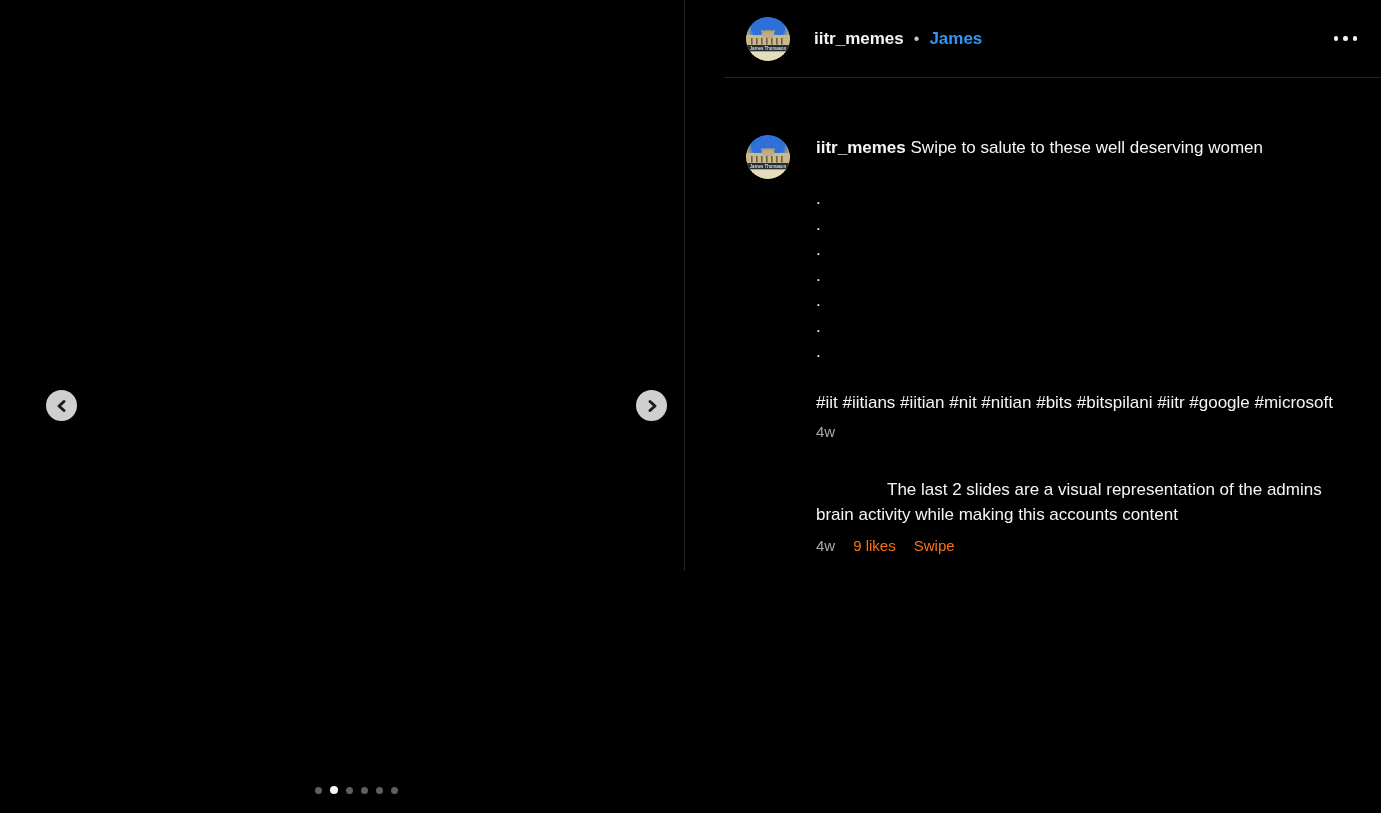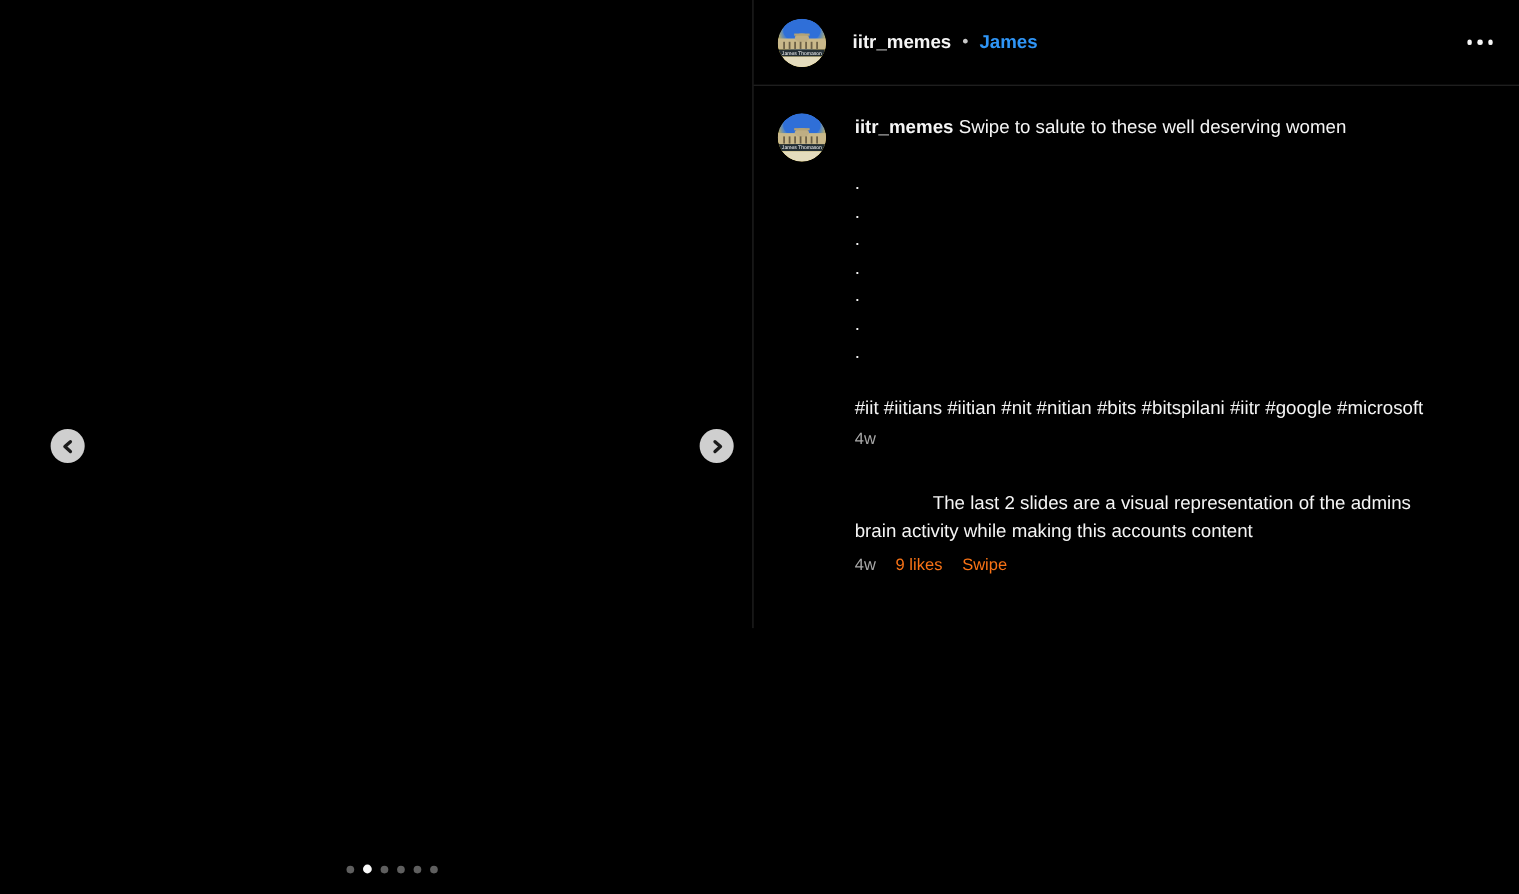"iitr_memes" .panel { padding-left: none -> 39px }
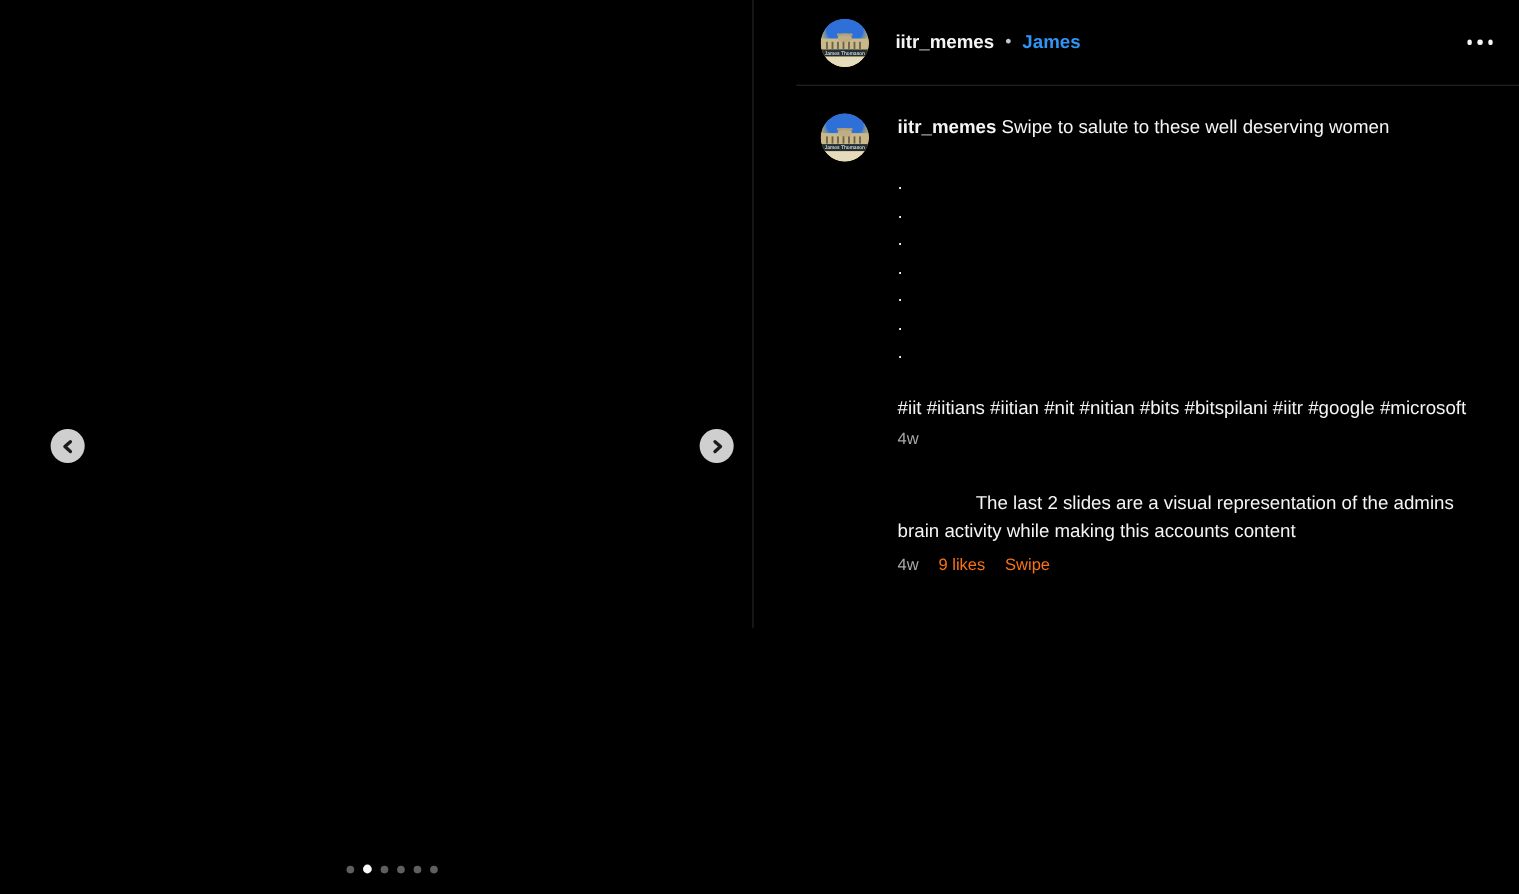"iitr_memes Swipe to salute to" .comment-row { margin-top: none -> 32px }
